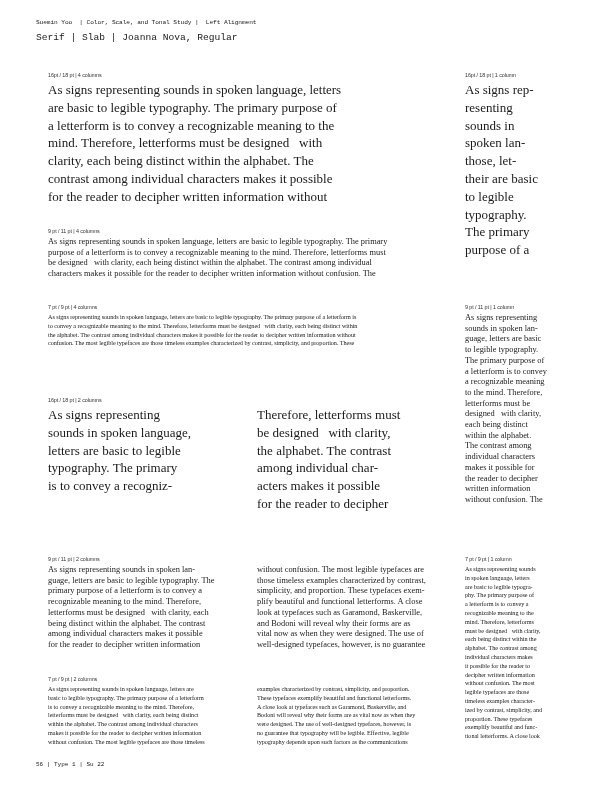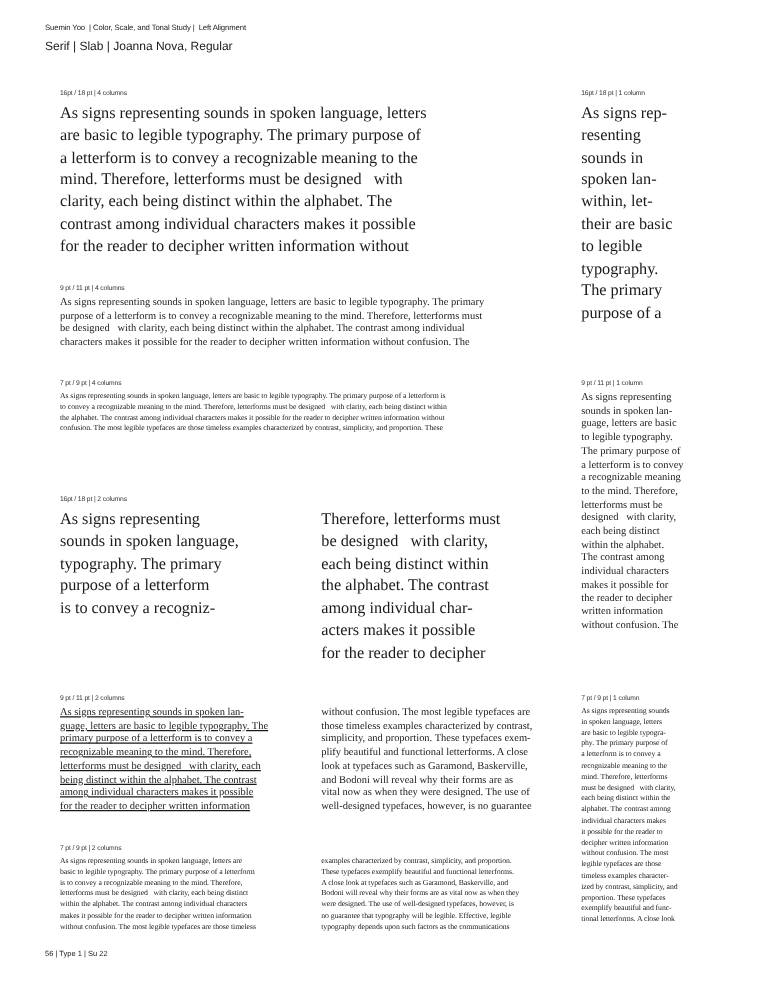"Serif | Slab | Joanna" .sans { font-family: Liberation Sans, sans-serif -> Liberation Mono, monospace }
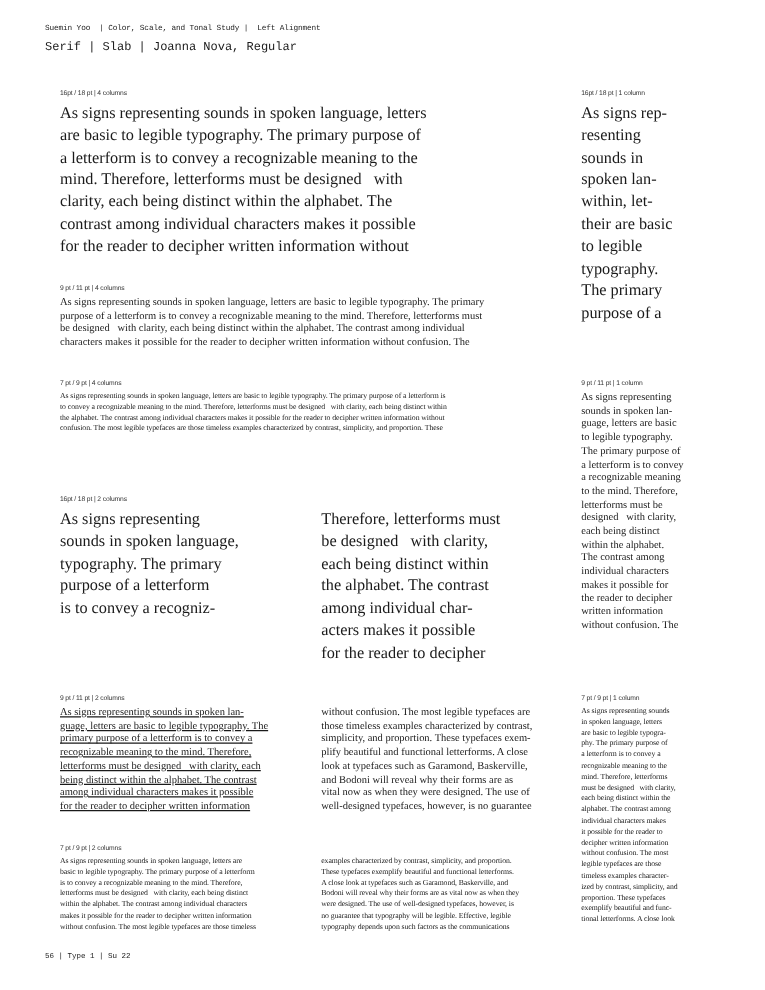"within, let-" div { text: within -> those }
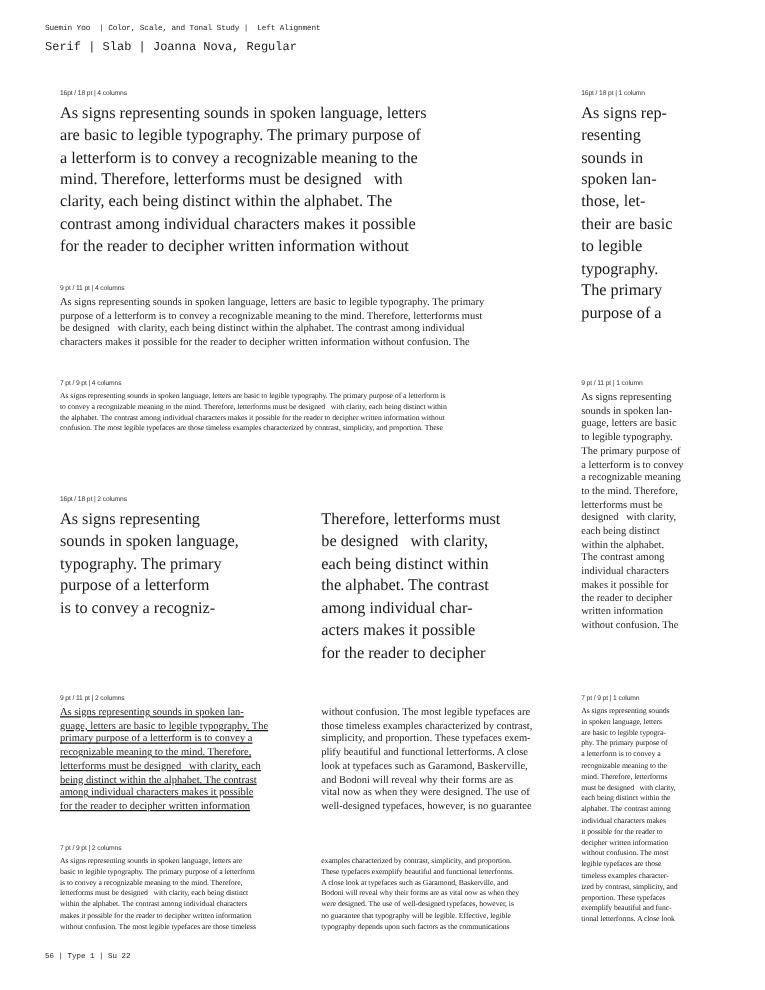"letters are basic to legible" div { html: none -> <div>letters are basic to legible</div> }
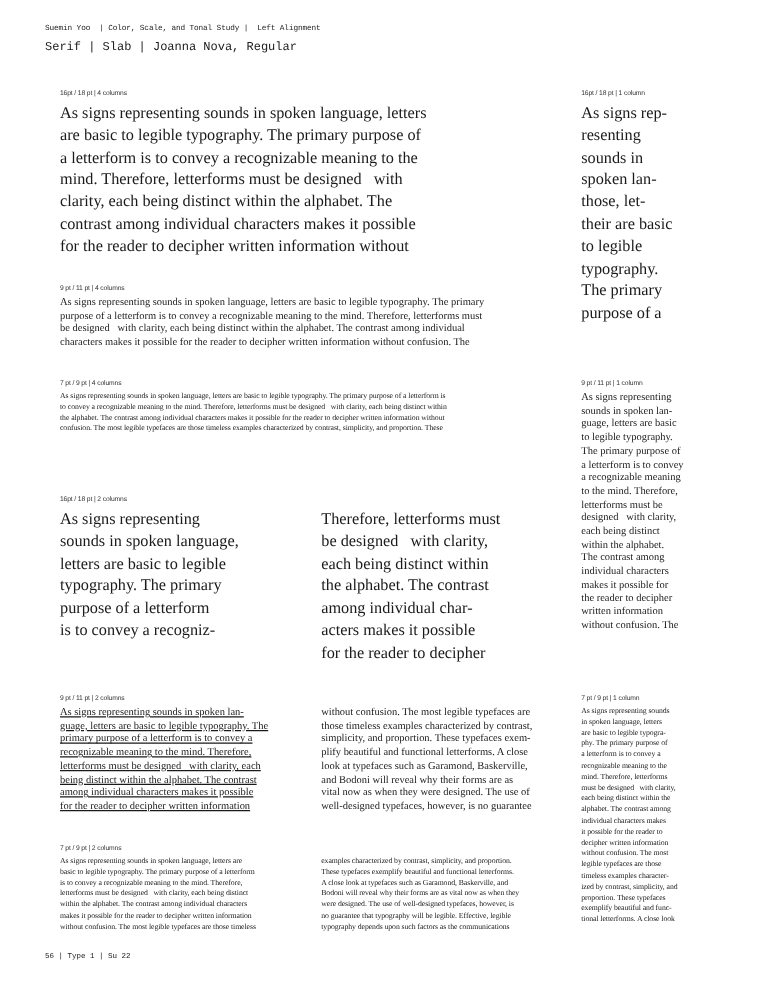"each being distinct within" div { html: <div>each being distinct within</div> -> none }
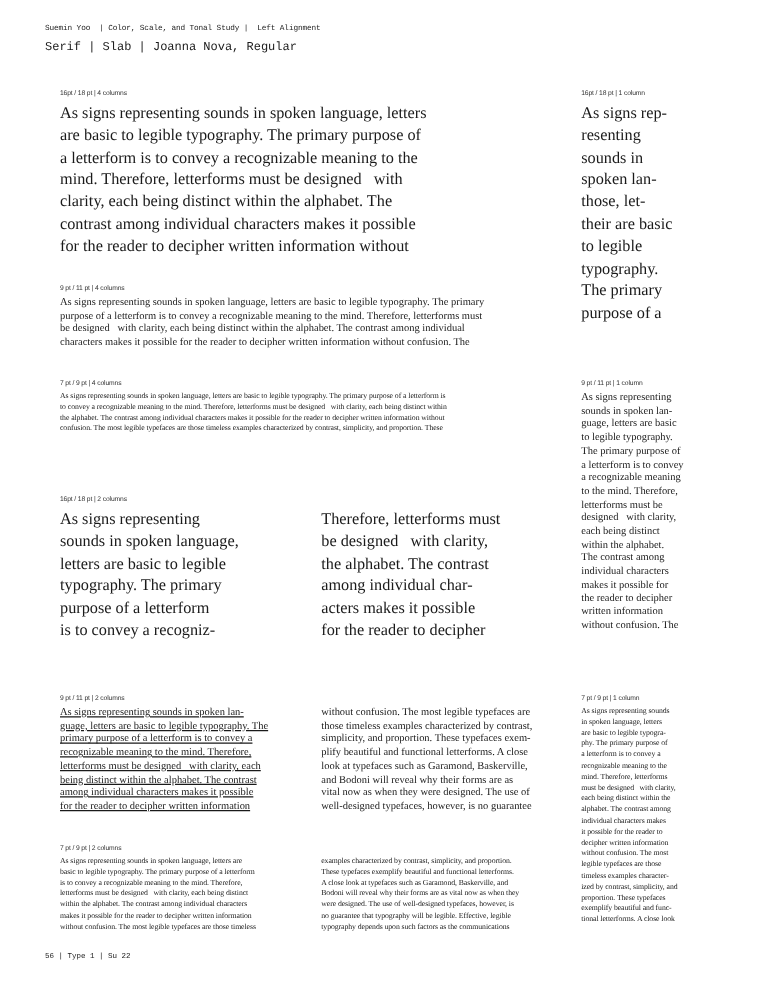"purpose of a letterform" div { html: <div>purpose of a letterform</div> -> none }
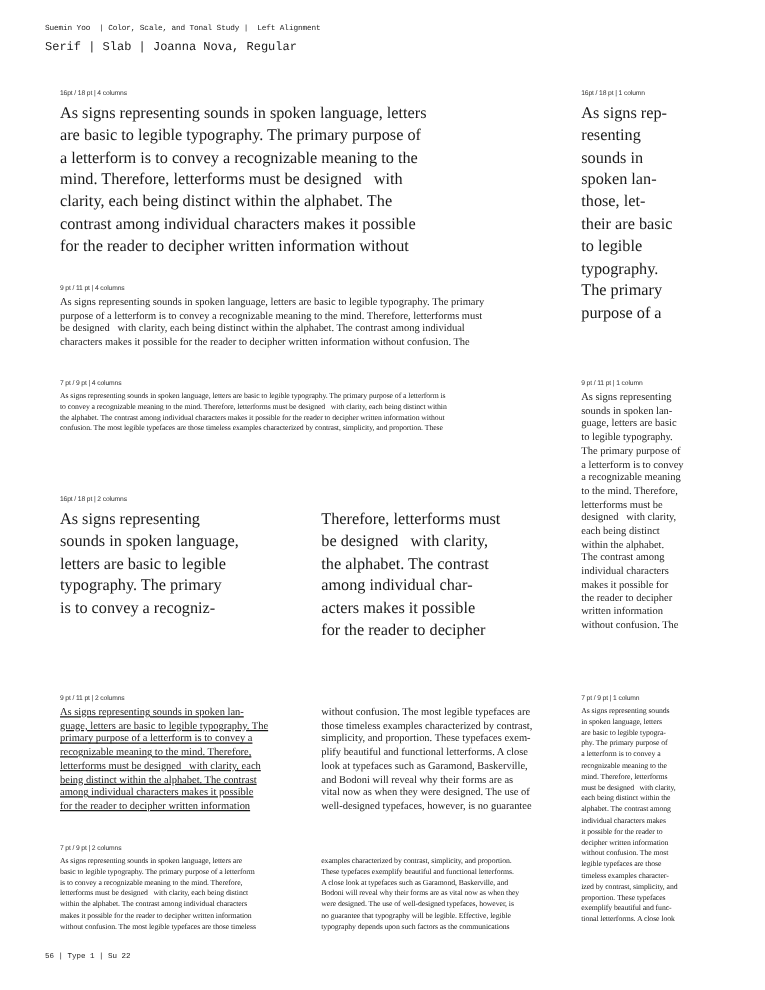"As signs representing sounds in spoken lan-" div { text-decoration: underline -> none }
